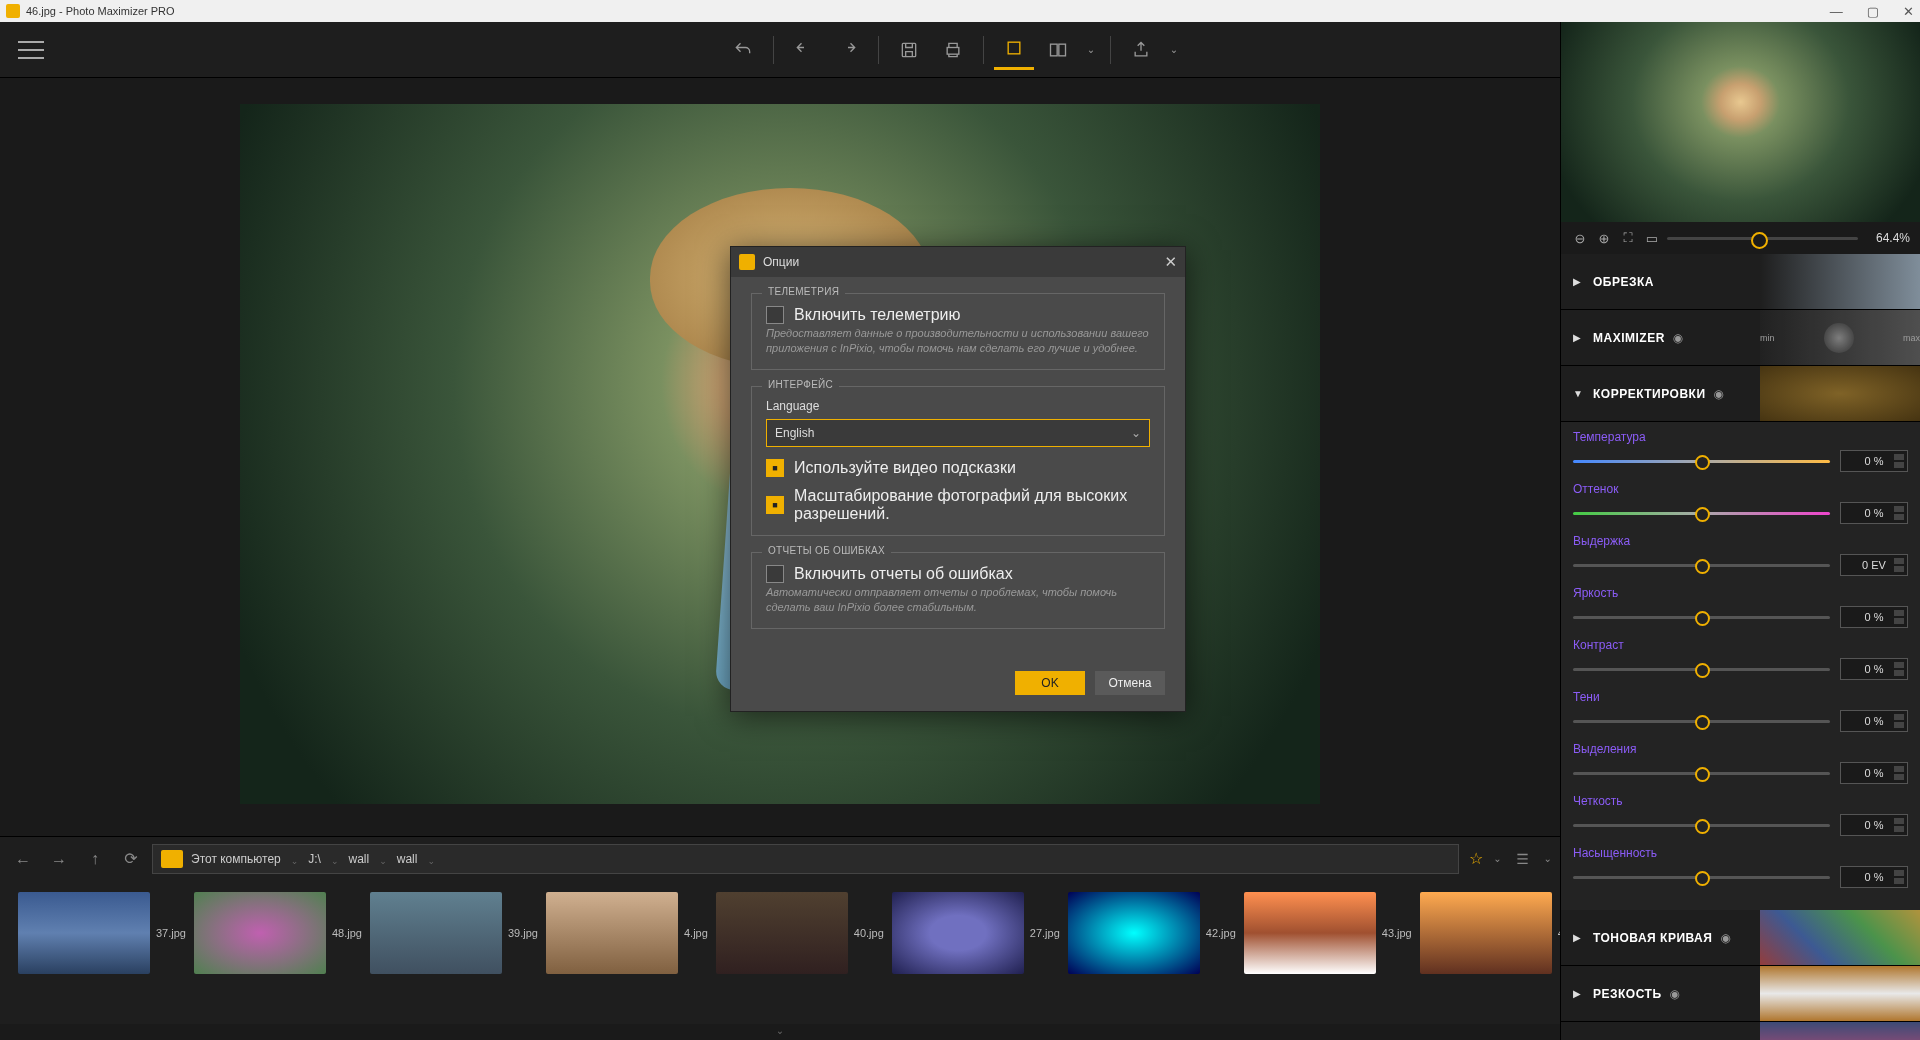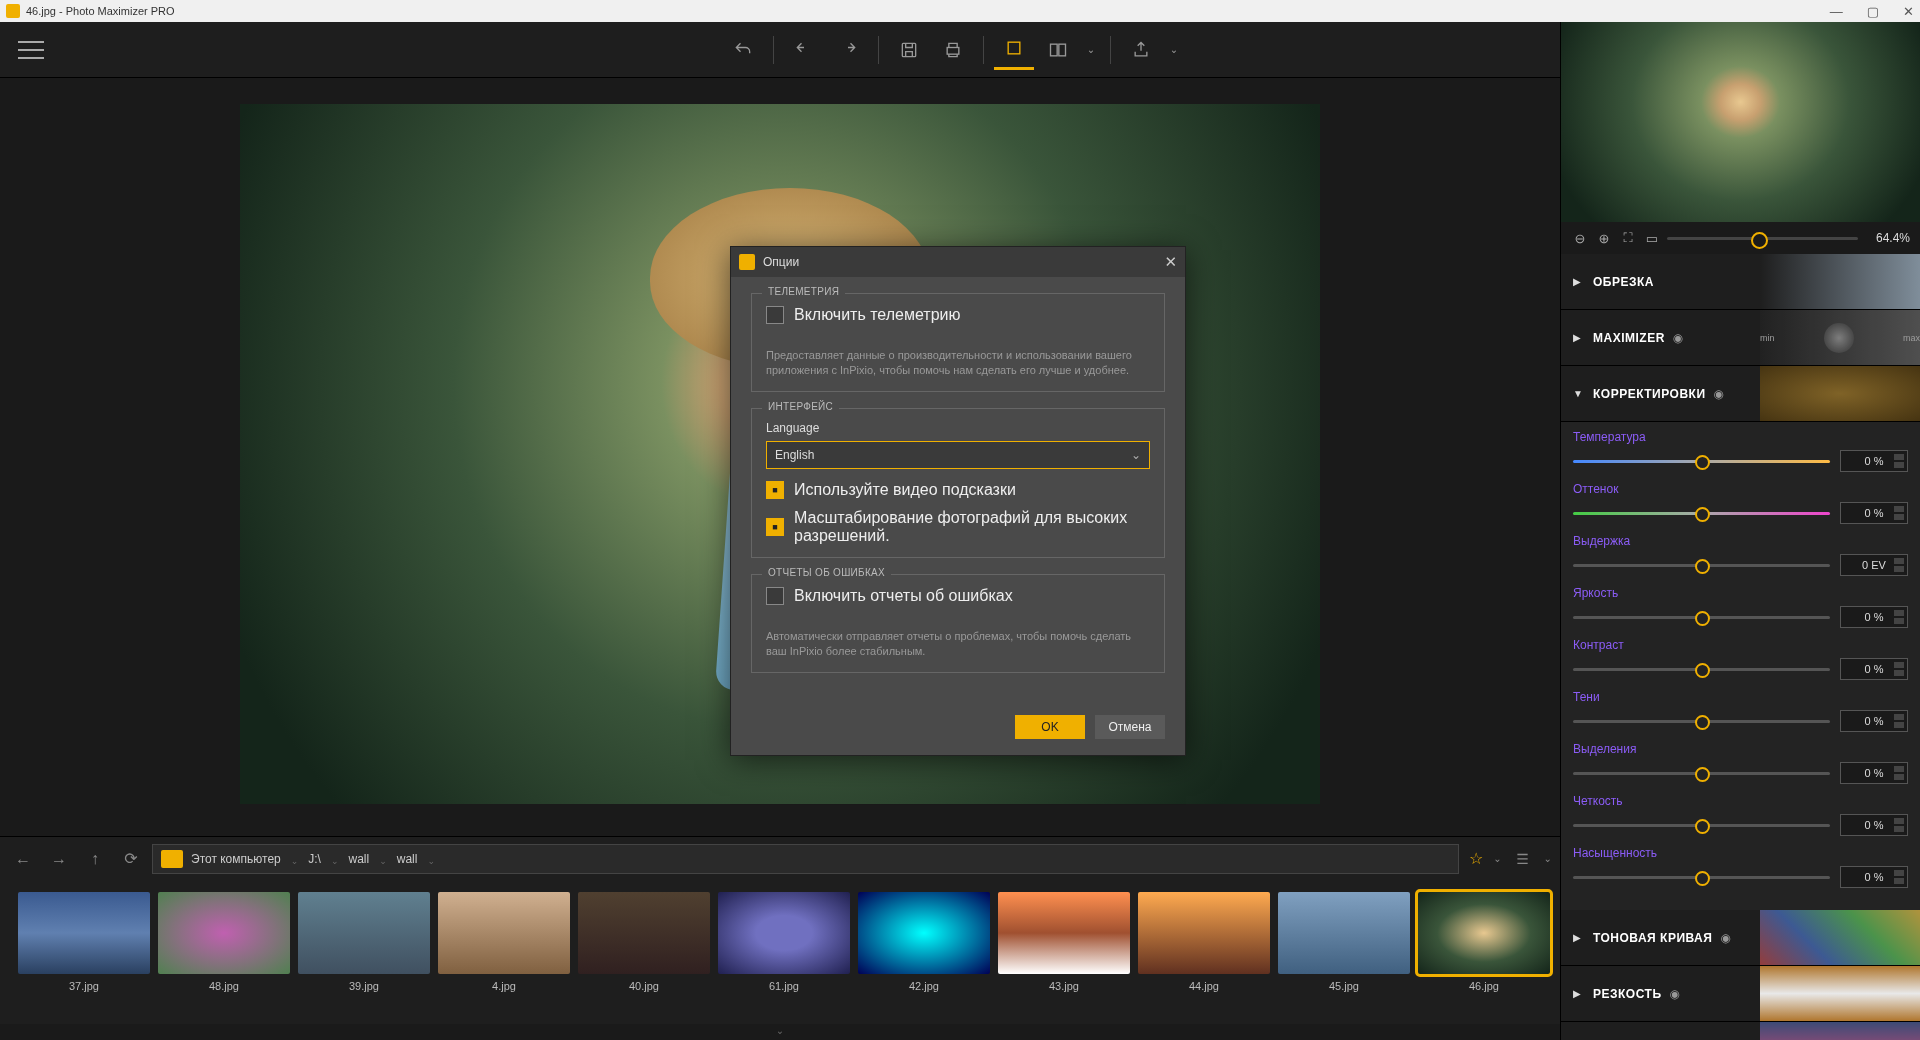"Предоставляет данные о" .desc { font-style: none -> italic; margin-top: 24px -> 2px }
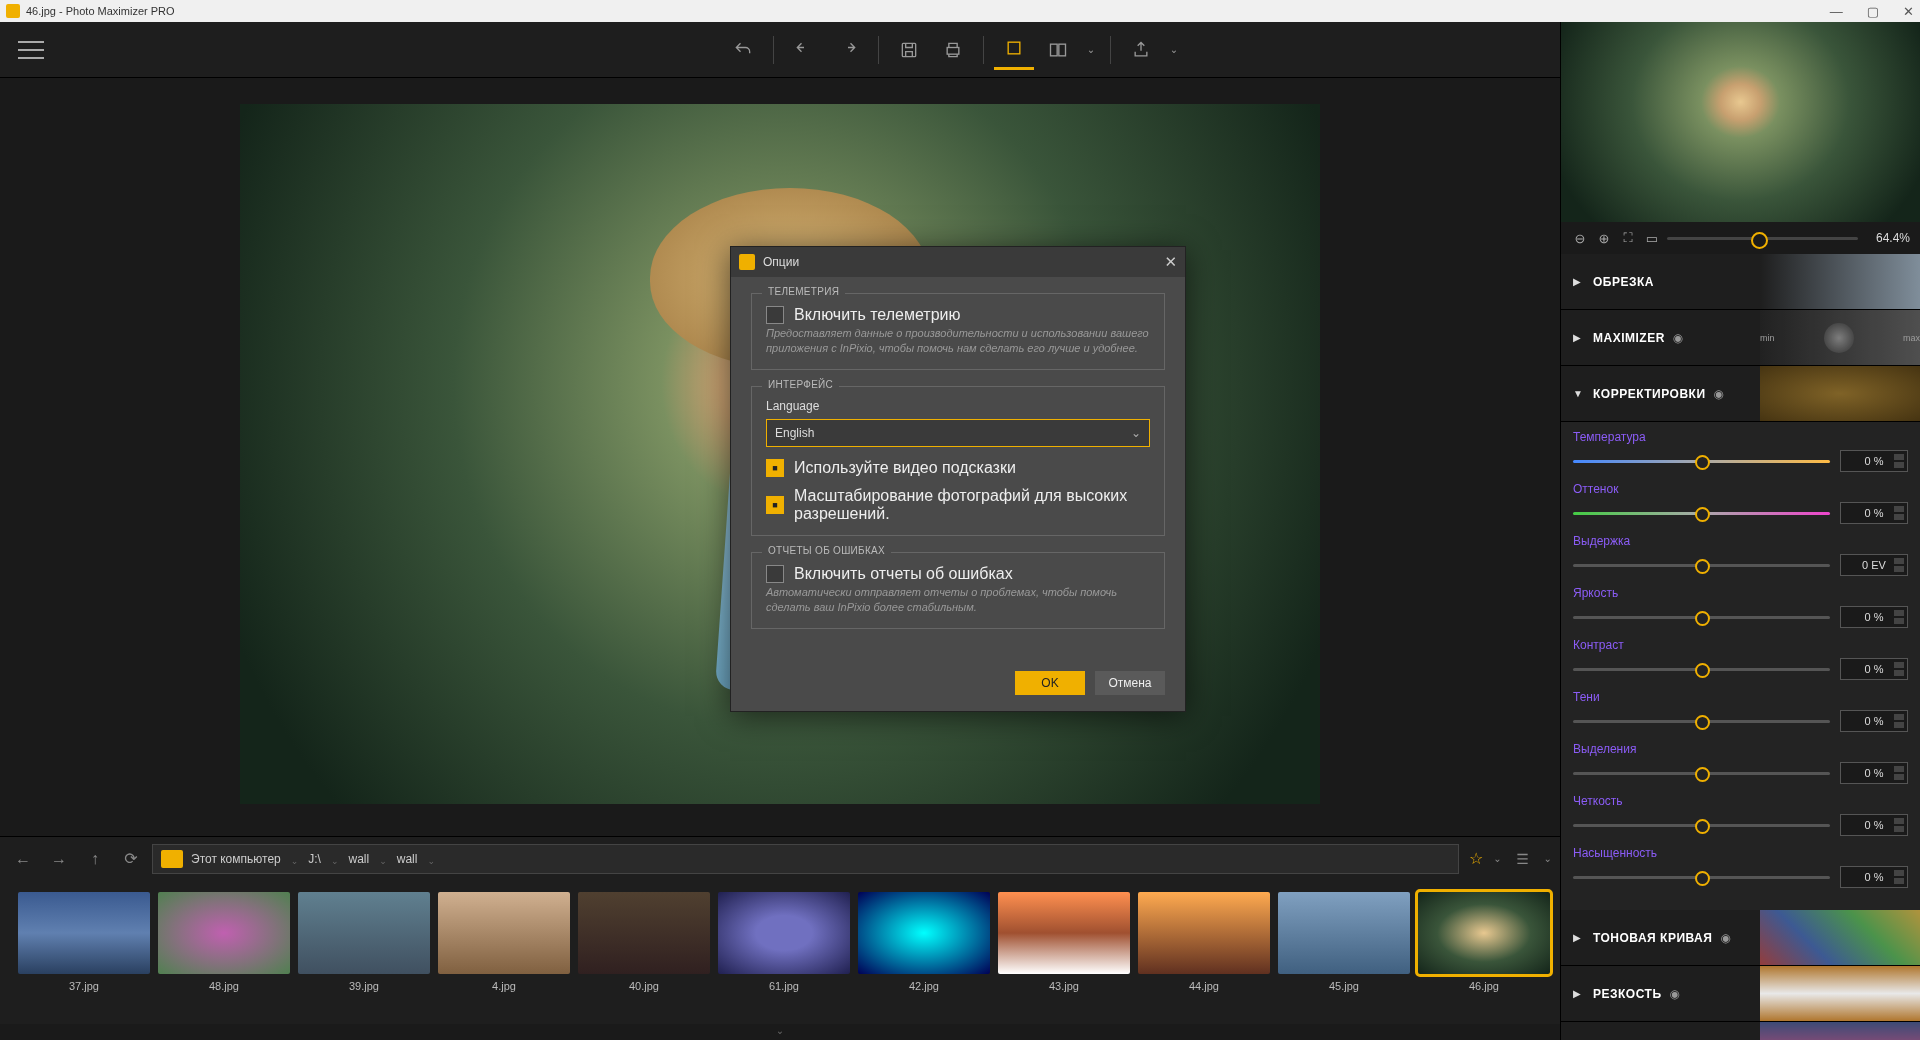"37.jpg" .thumb { flex-direction: column -> row }
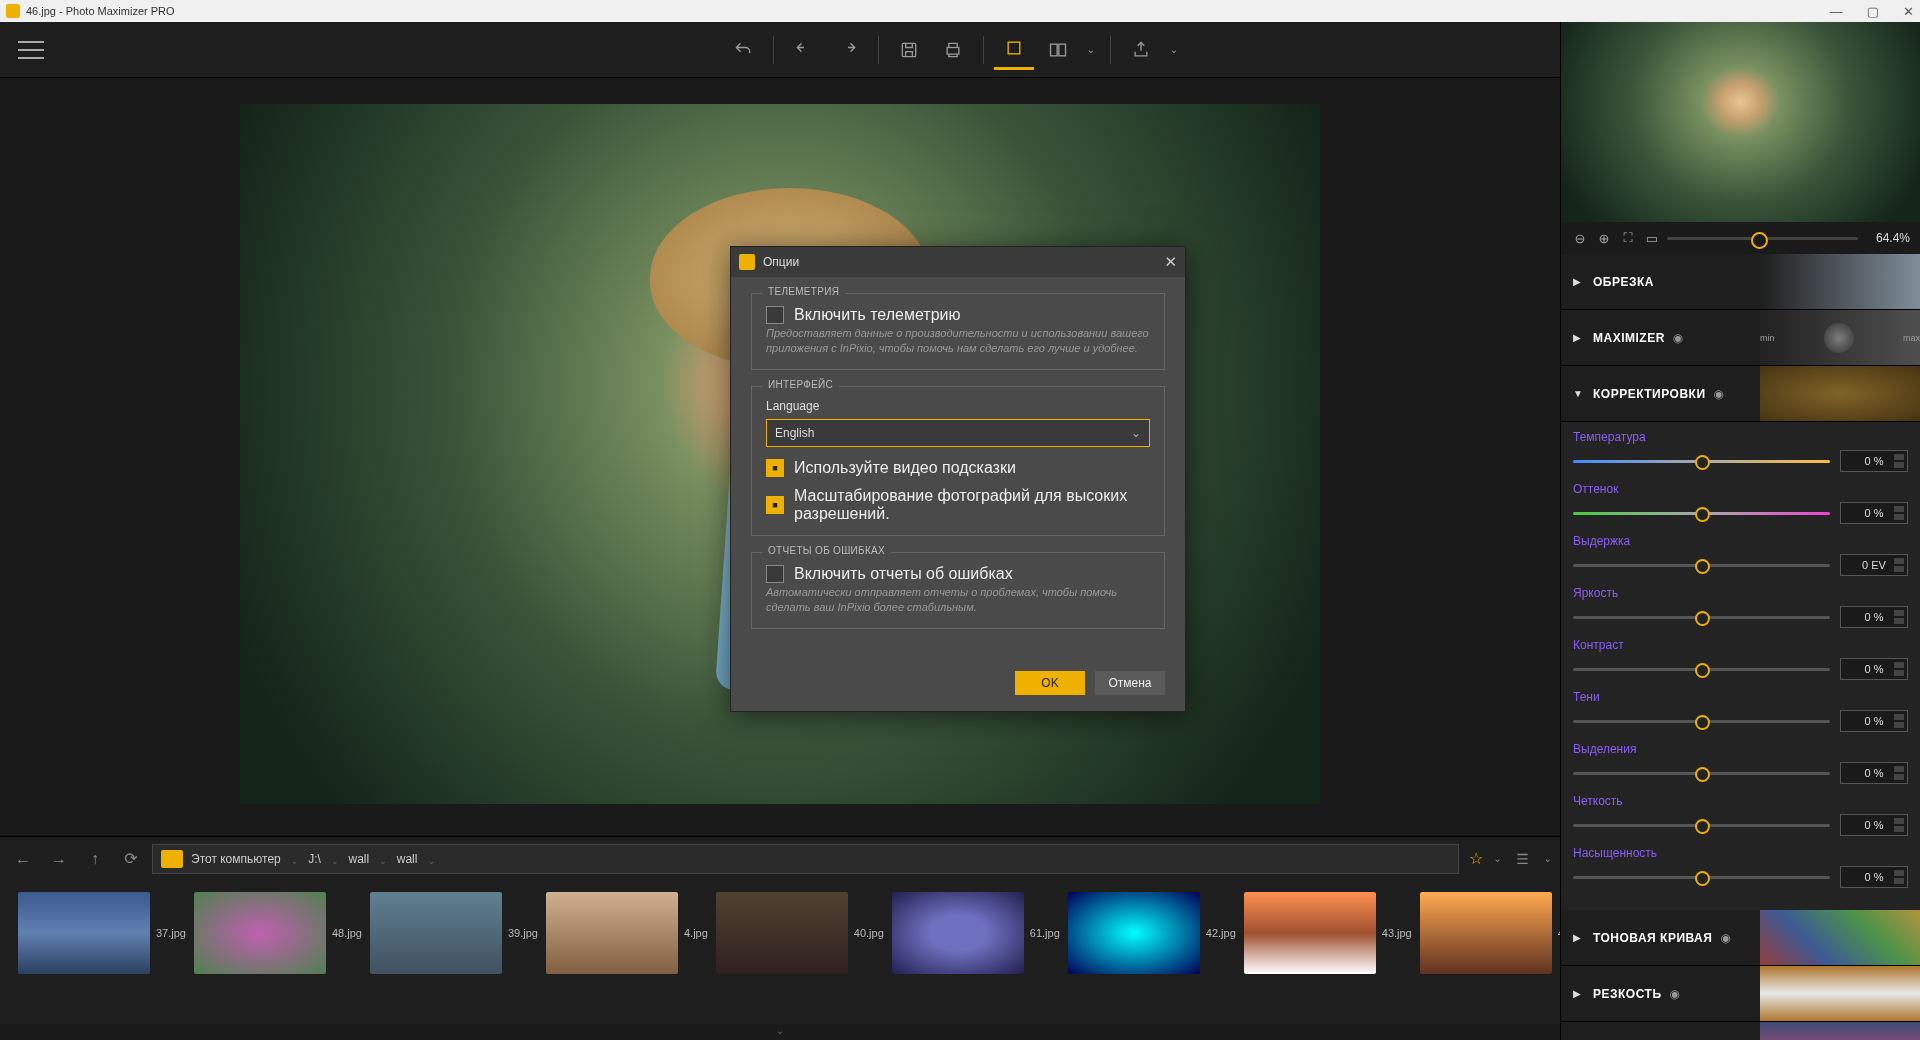"61.jpg" div.cap { text: 61.jpg -> 27.jpg }
